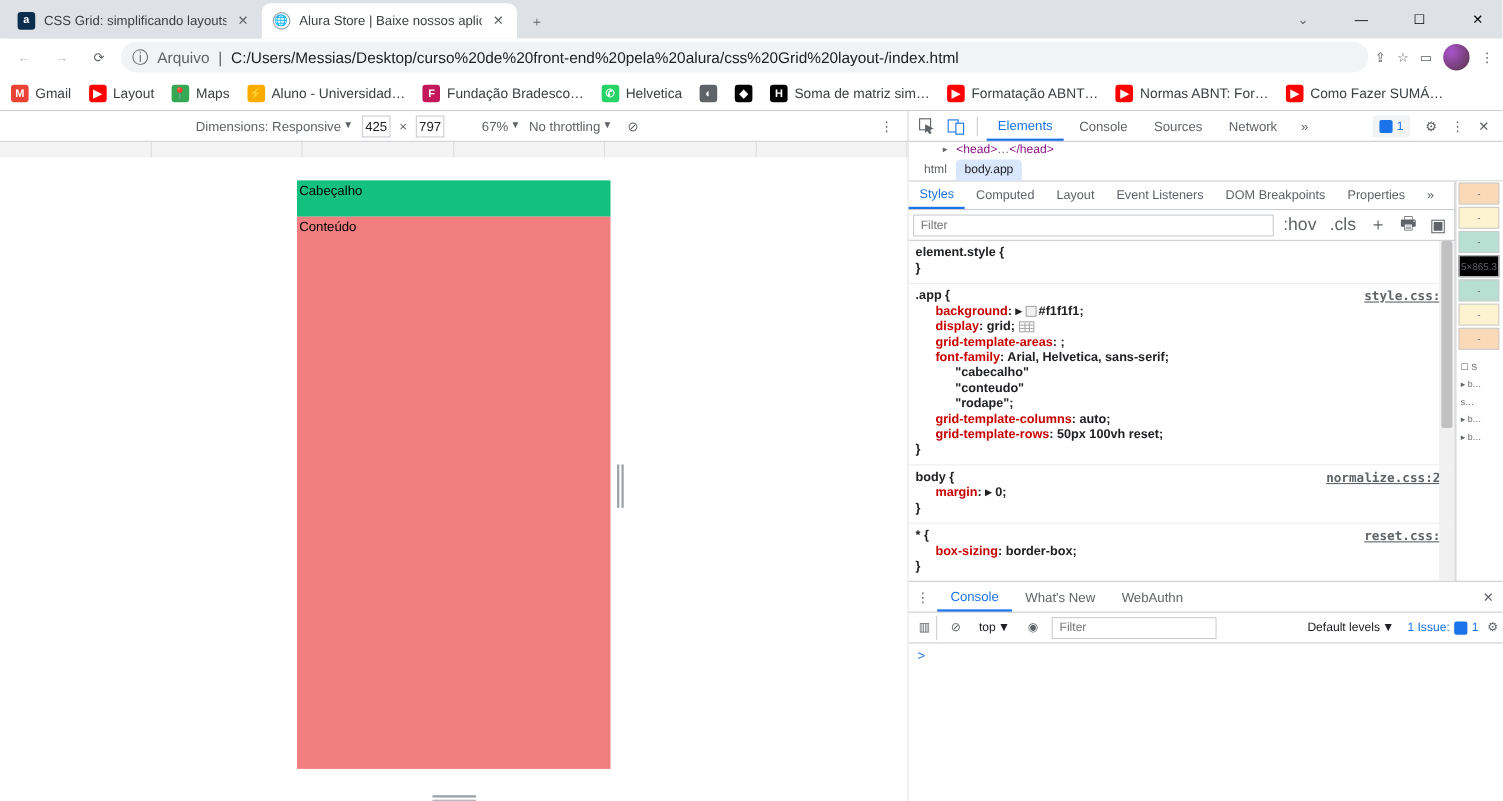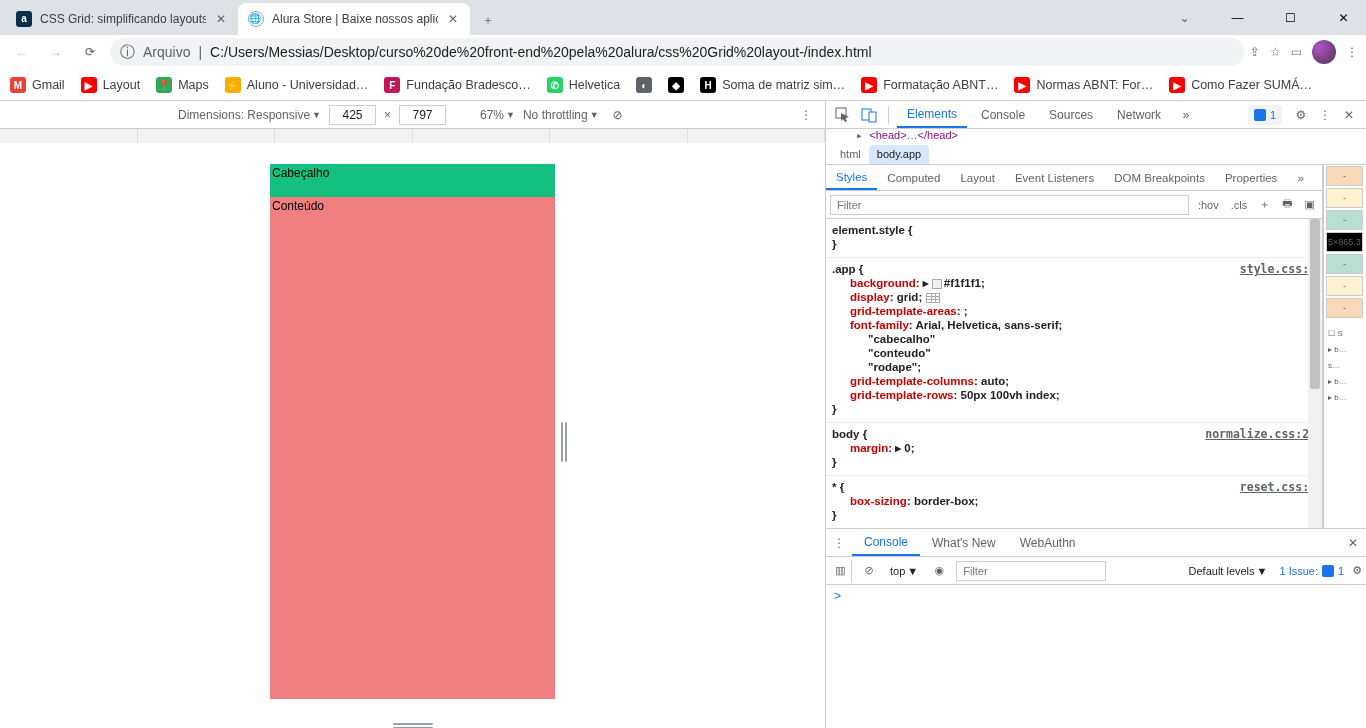"Dimensions: Responsive" .dt-sel { align-items: center -> none }
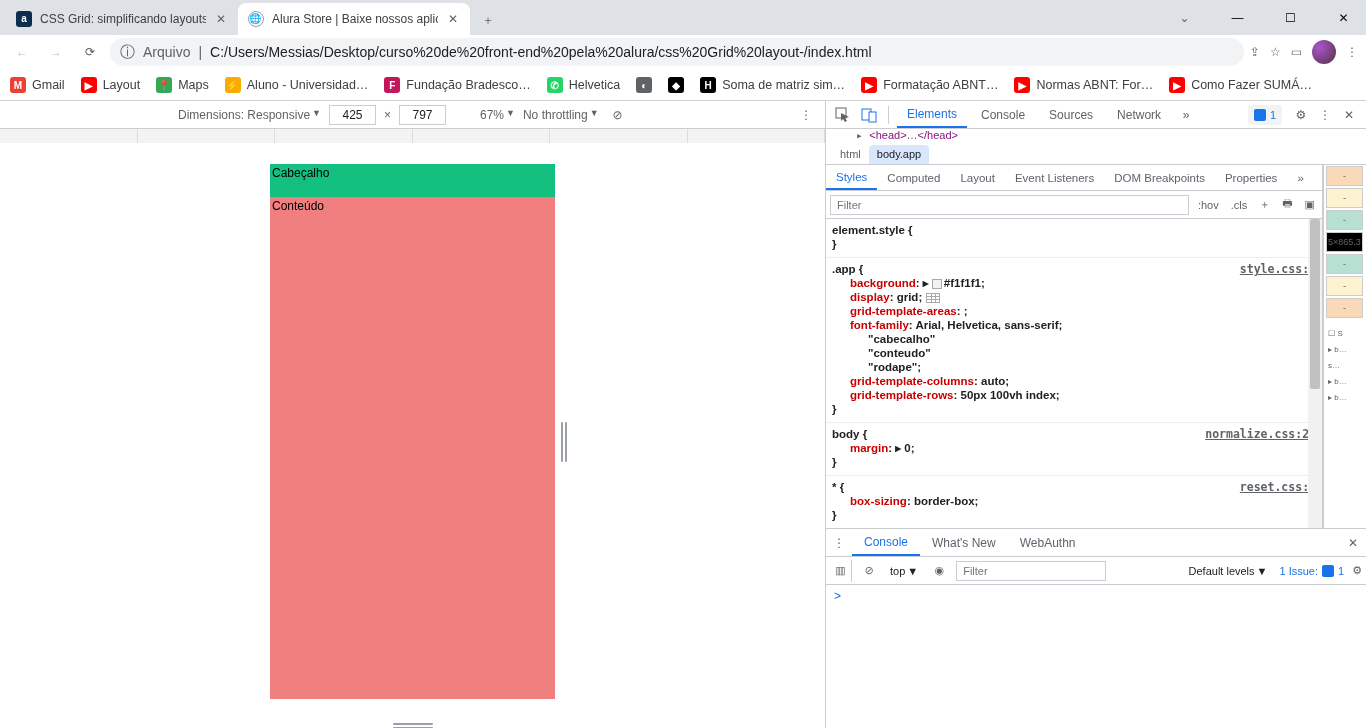"425" .dim-input { width: 47px -> 26px }
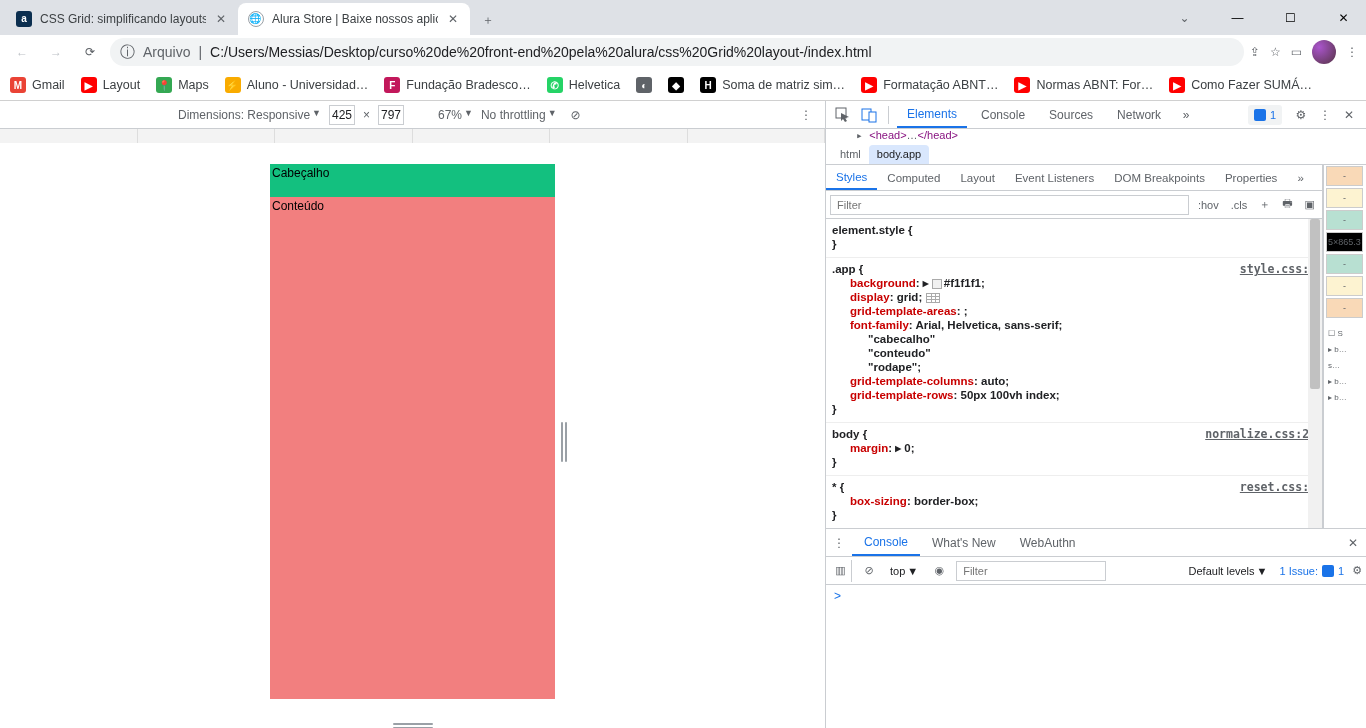":hov" .styles-filter .fa { font-size: 11px -> 16px }
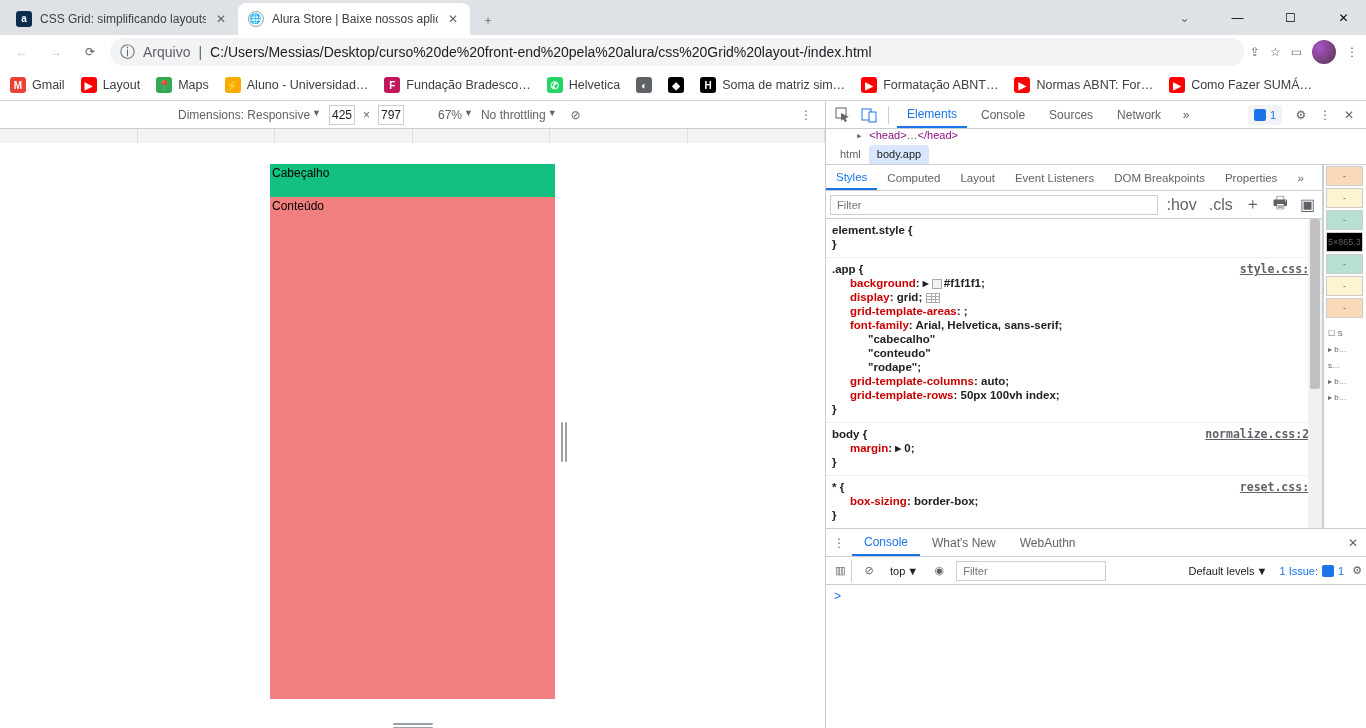"50px 100vh index" span.val { text: index -> reset }
